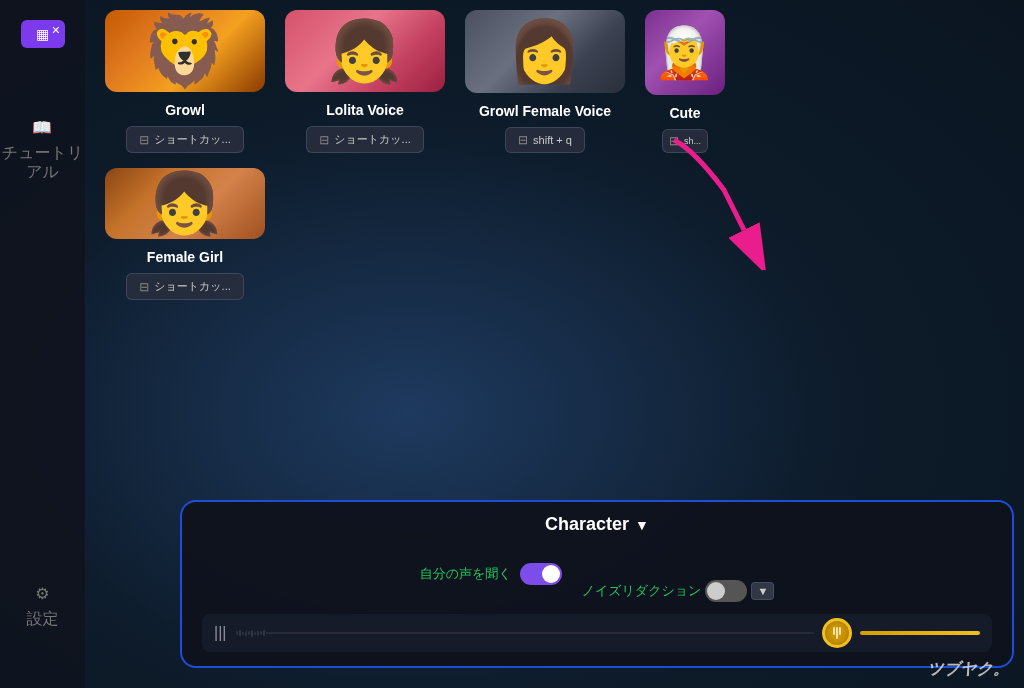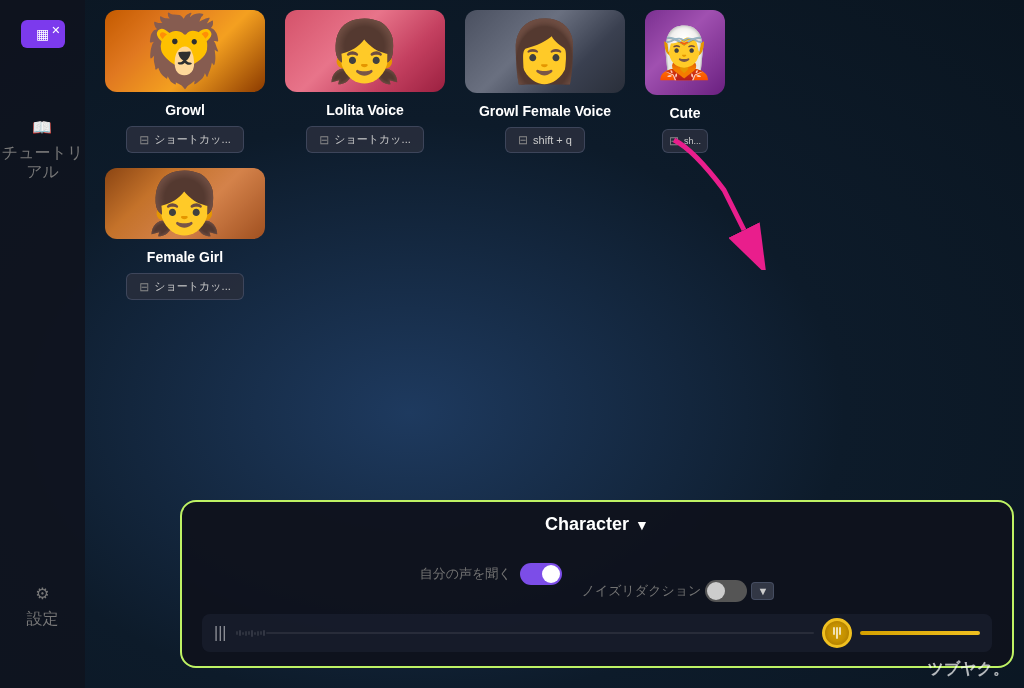"Character" .bottom-panel { border: 2px solid #bef264 -> 2px solid #1d4ed8 }
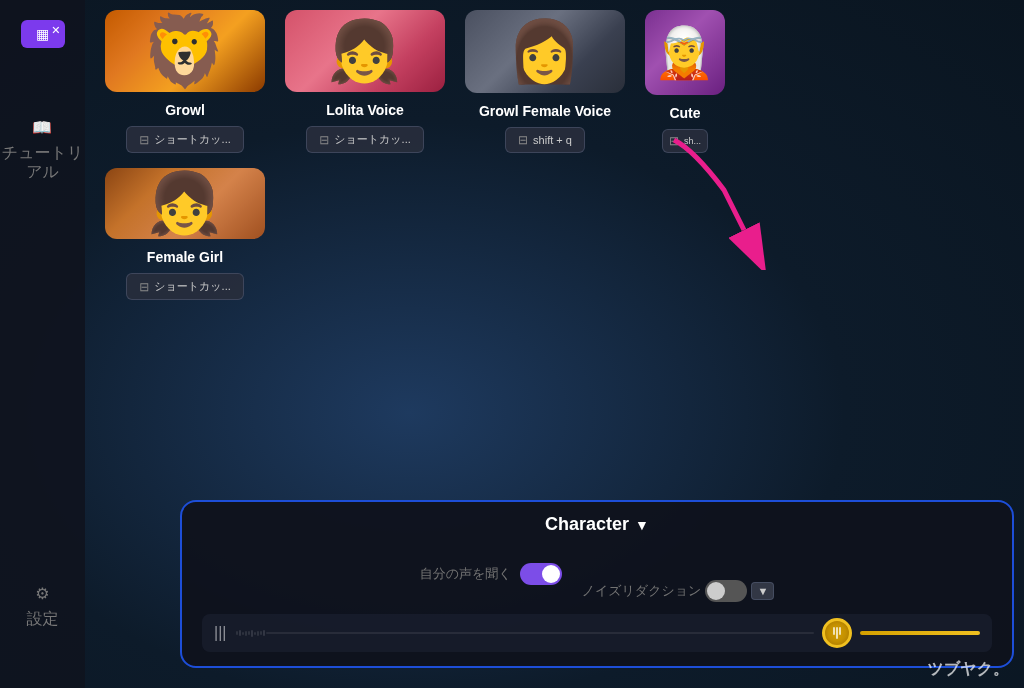"自分の声を聞く" .control-label { color: #737373 -> #22c55e }
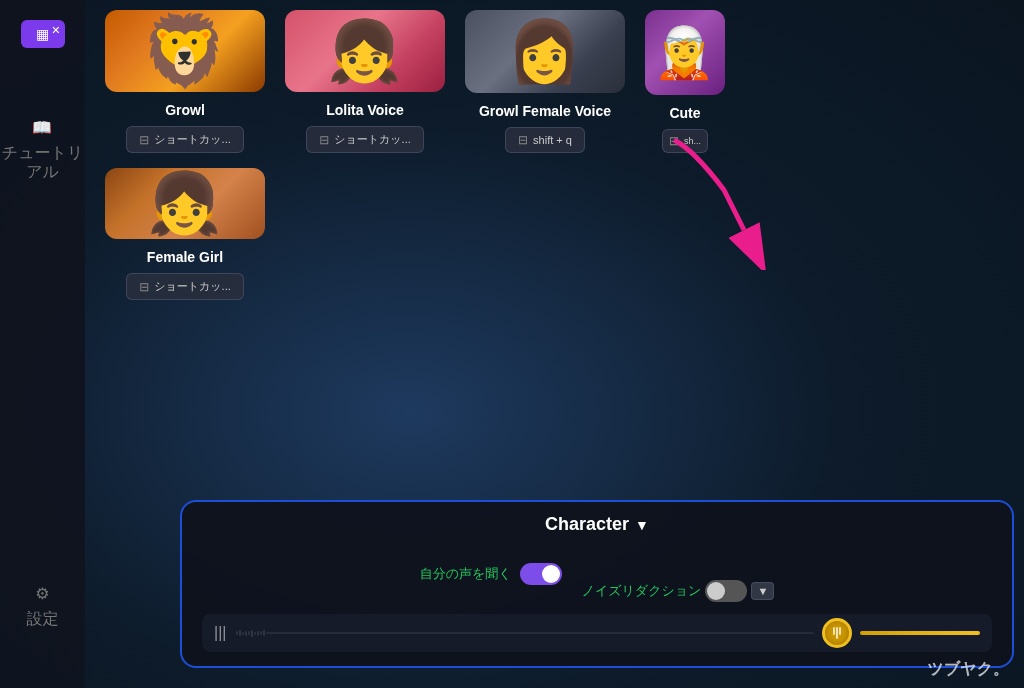"ツブヤク。" .watermark { font-style: none -> italic }
